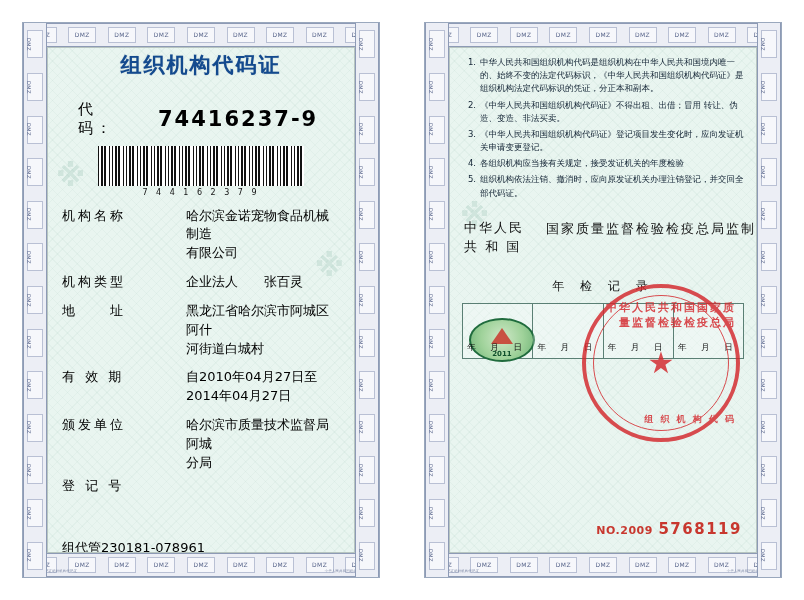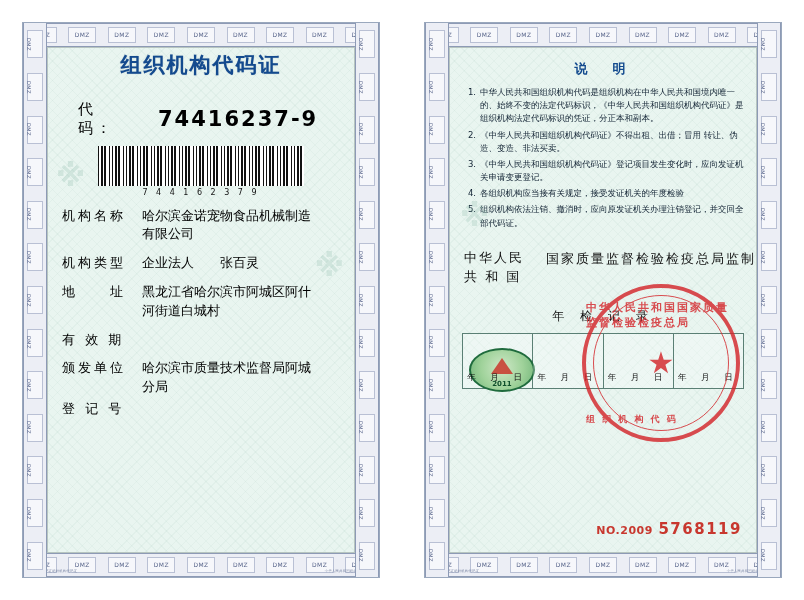"说 明" div.rtitle { html: <div>说 明</div> -> none }
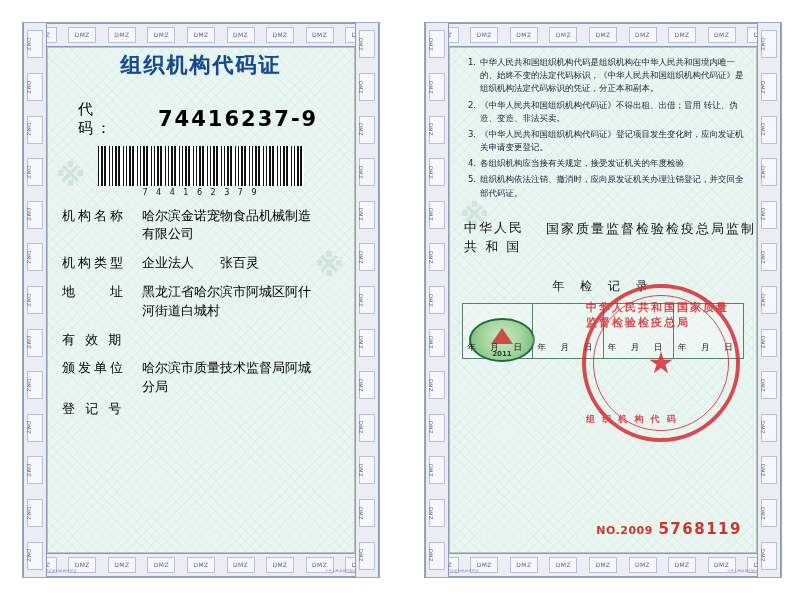"机构名称" .field { gap: none -> 44px }
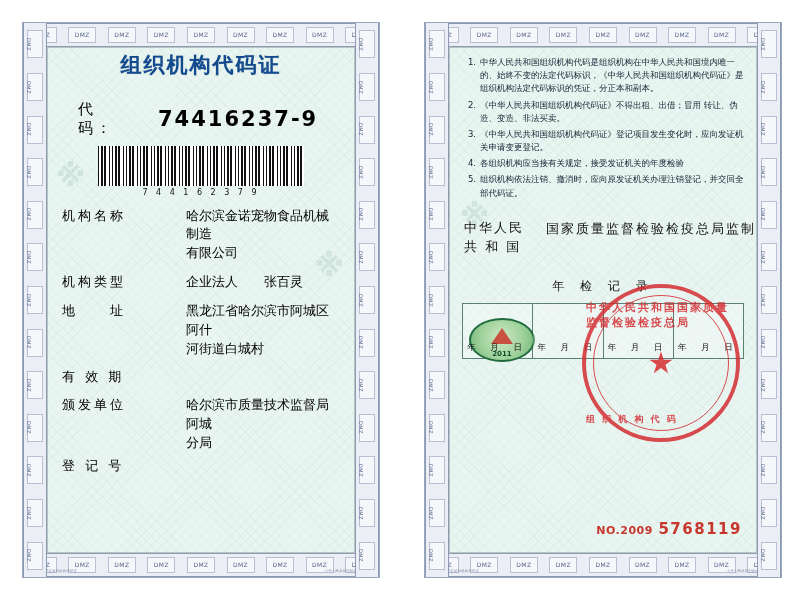"中华人民共和国国家质量监督检验检疫总局" .seal .arc-top, .seal .arc-bottom { left: 0 -> 13px; text-align: left -> right }
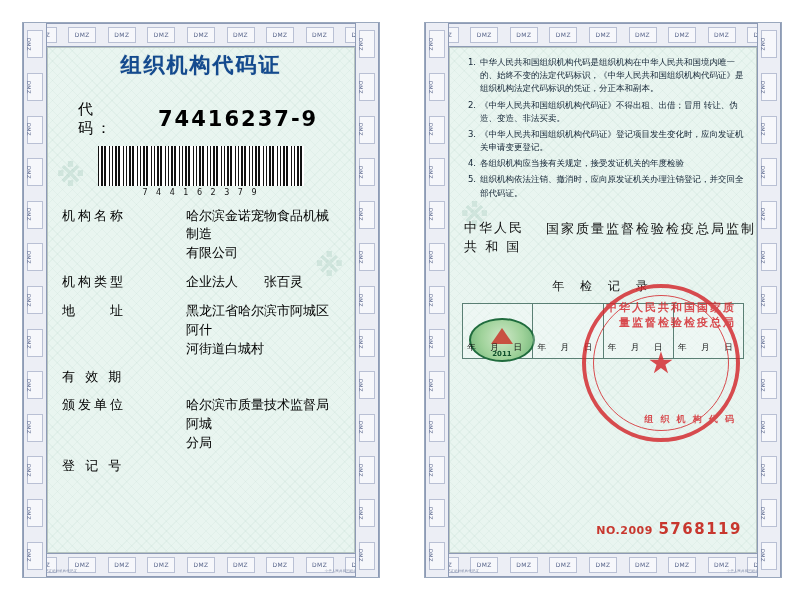"自2010年04月27日至2014年04月27日" div.fvalue { html: none -> <div>自2010年04月27日至2014年04月27日</div> }
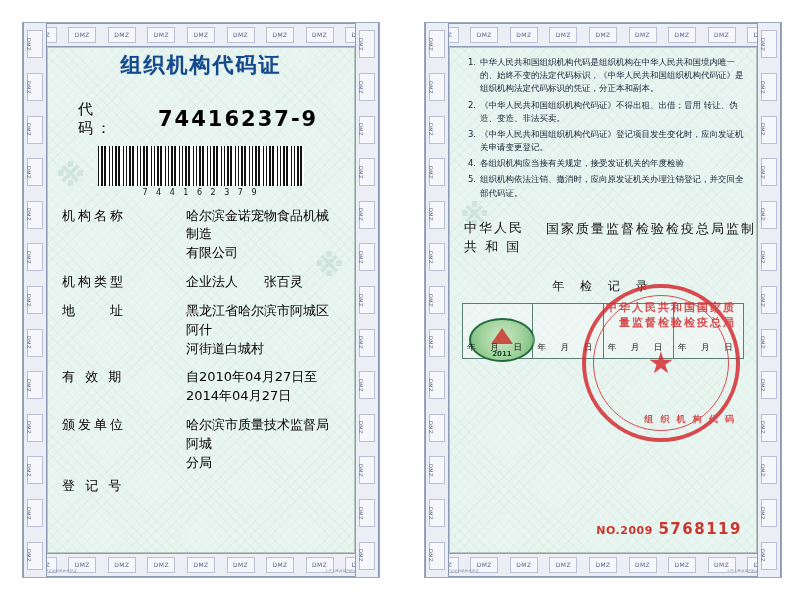"组代管230181-078961" div.fvalue { html: none -> <div>组代管230181-078961</div> }
